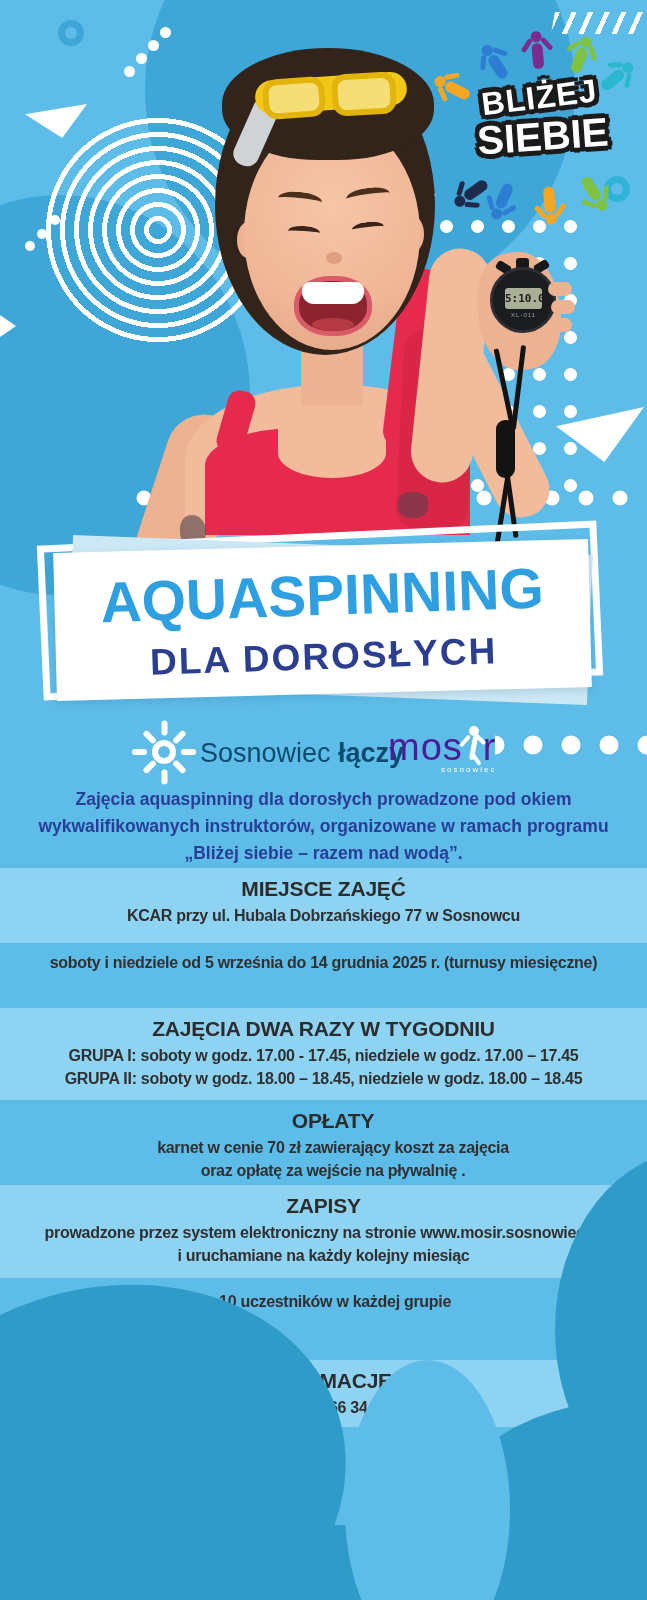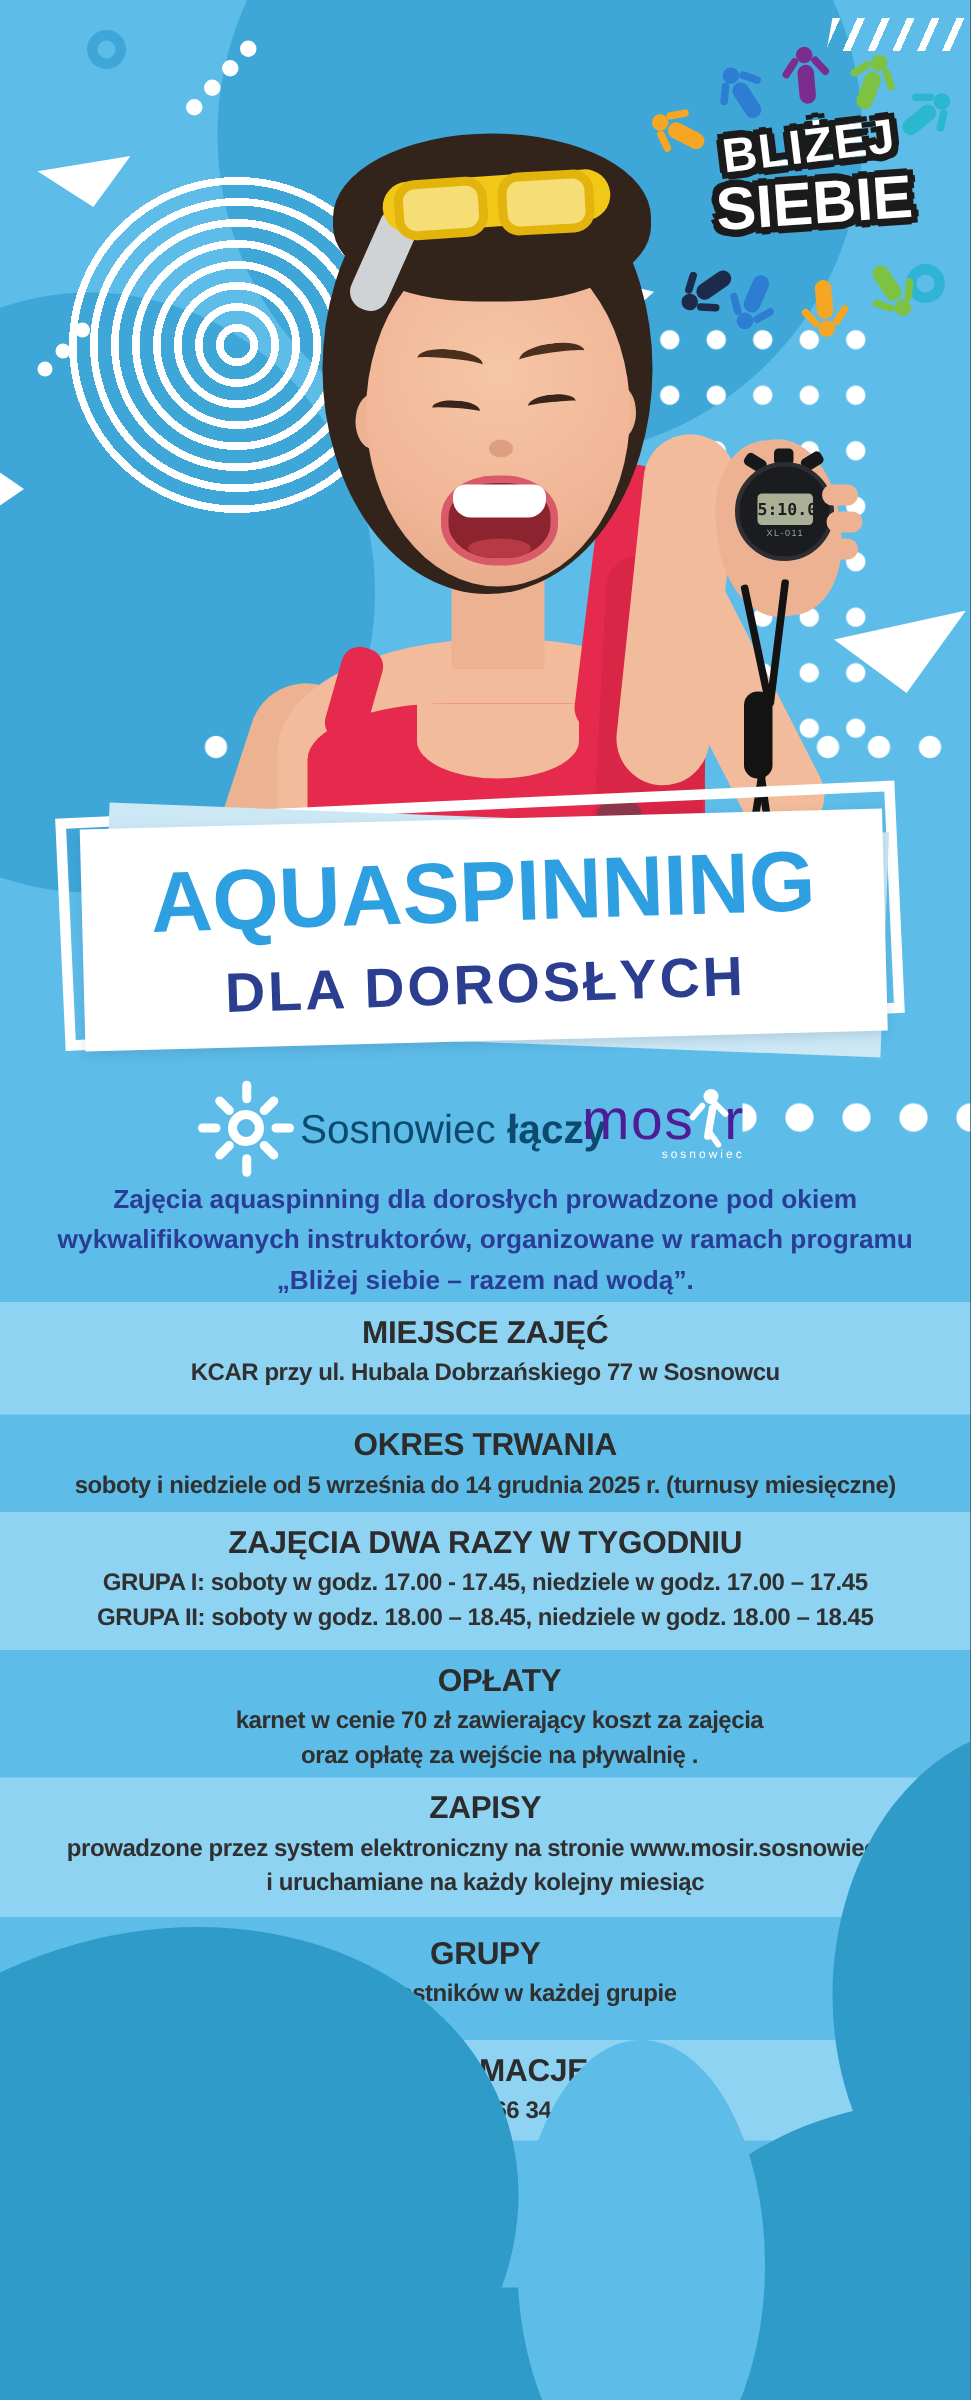"5:10.01" .woman { margin-top: 41px -> none }
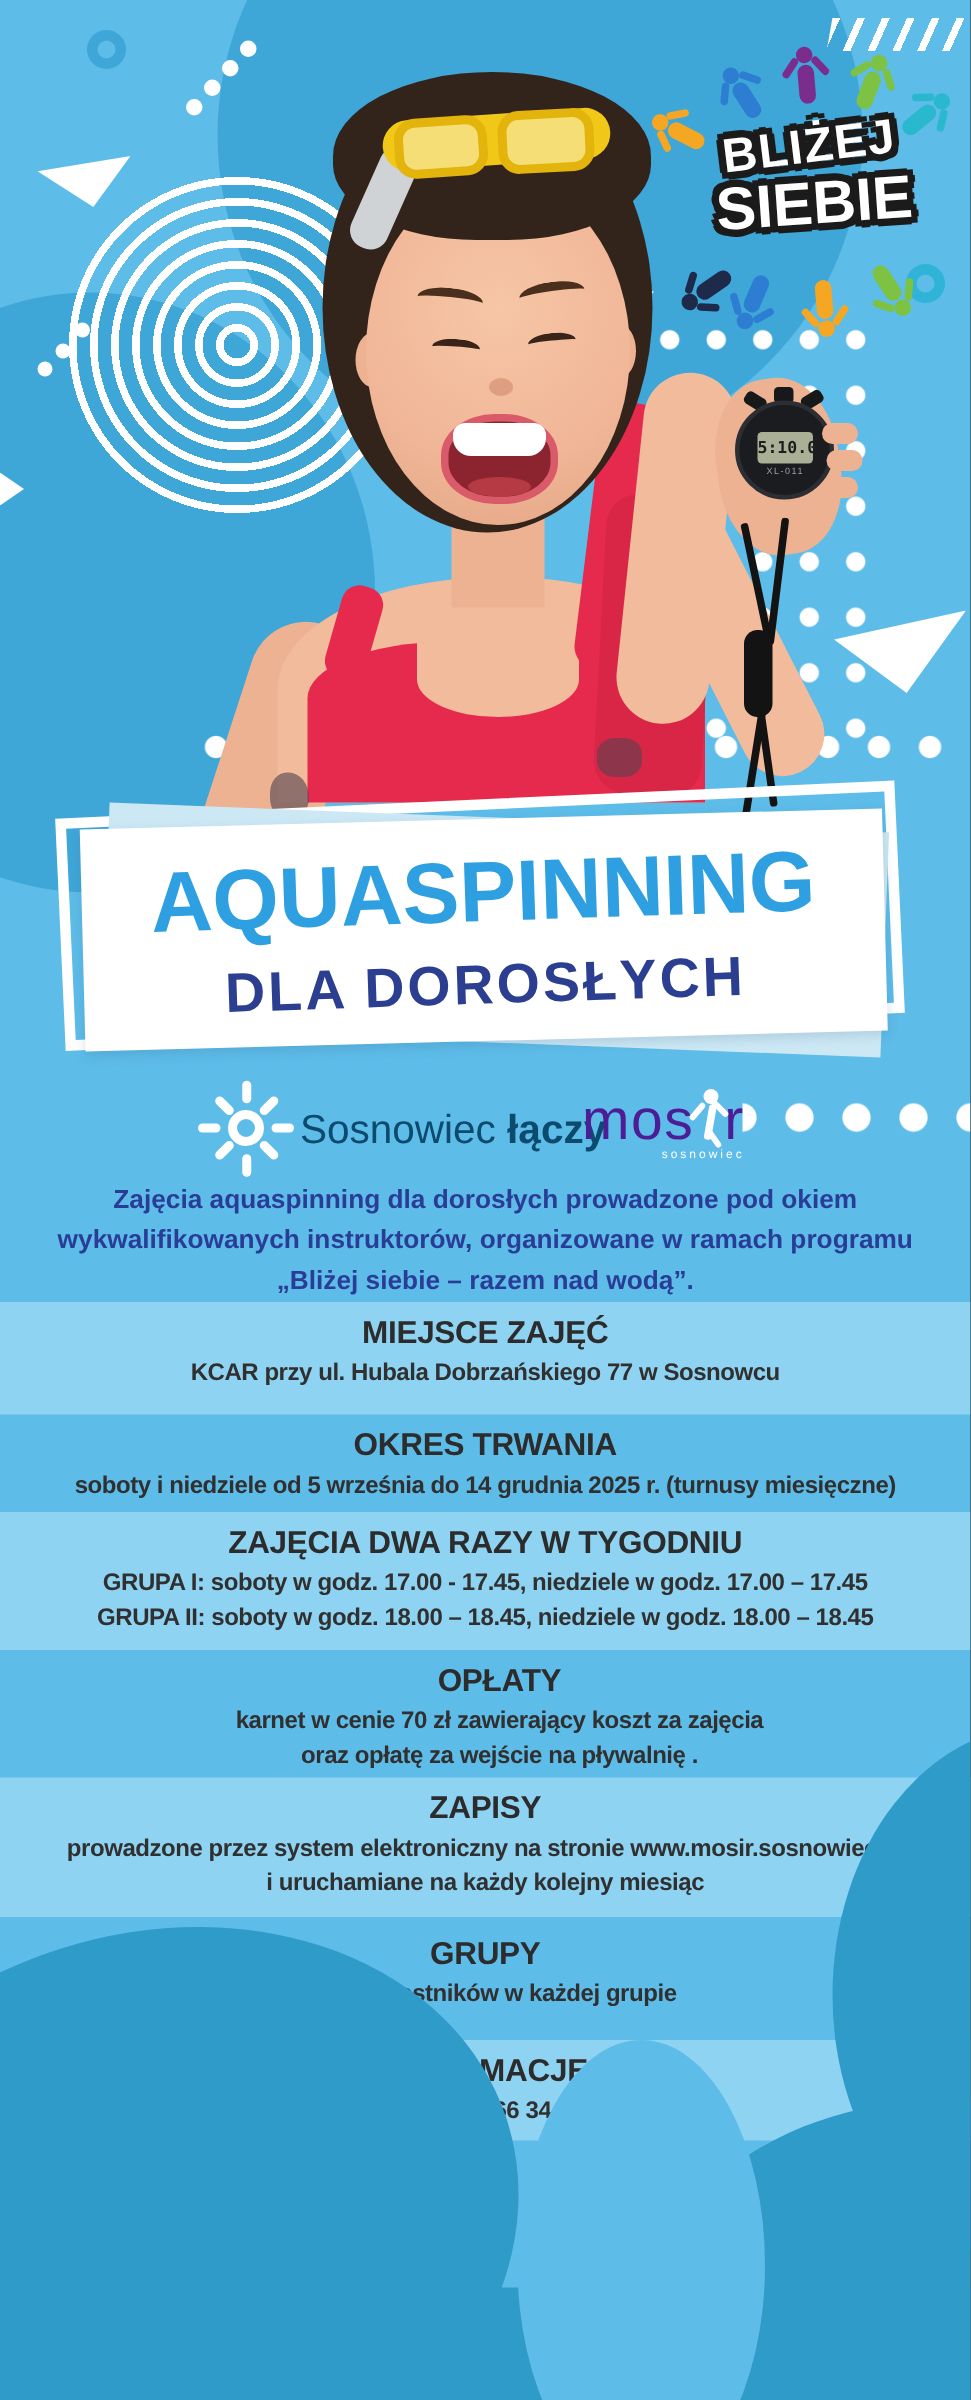"OKRES TRWANIA" div.h { html: <div>OKRES TRWANIA</div> -> none }
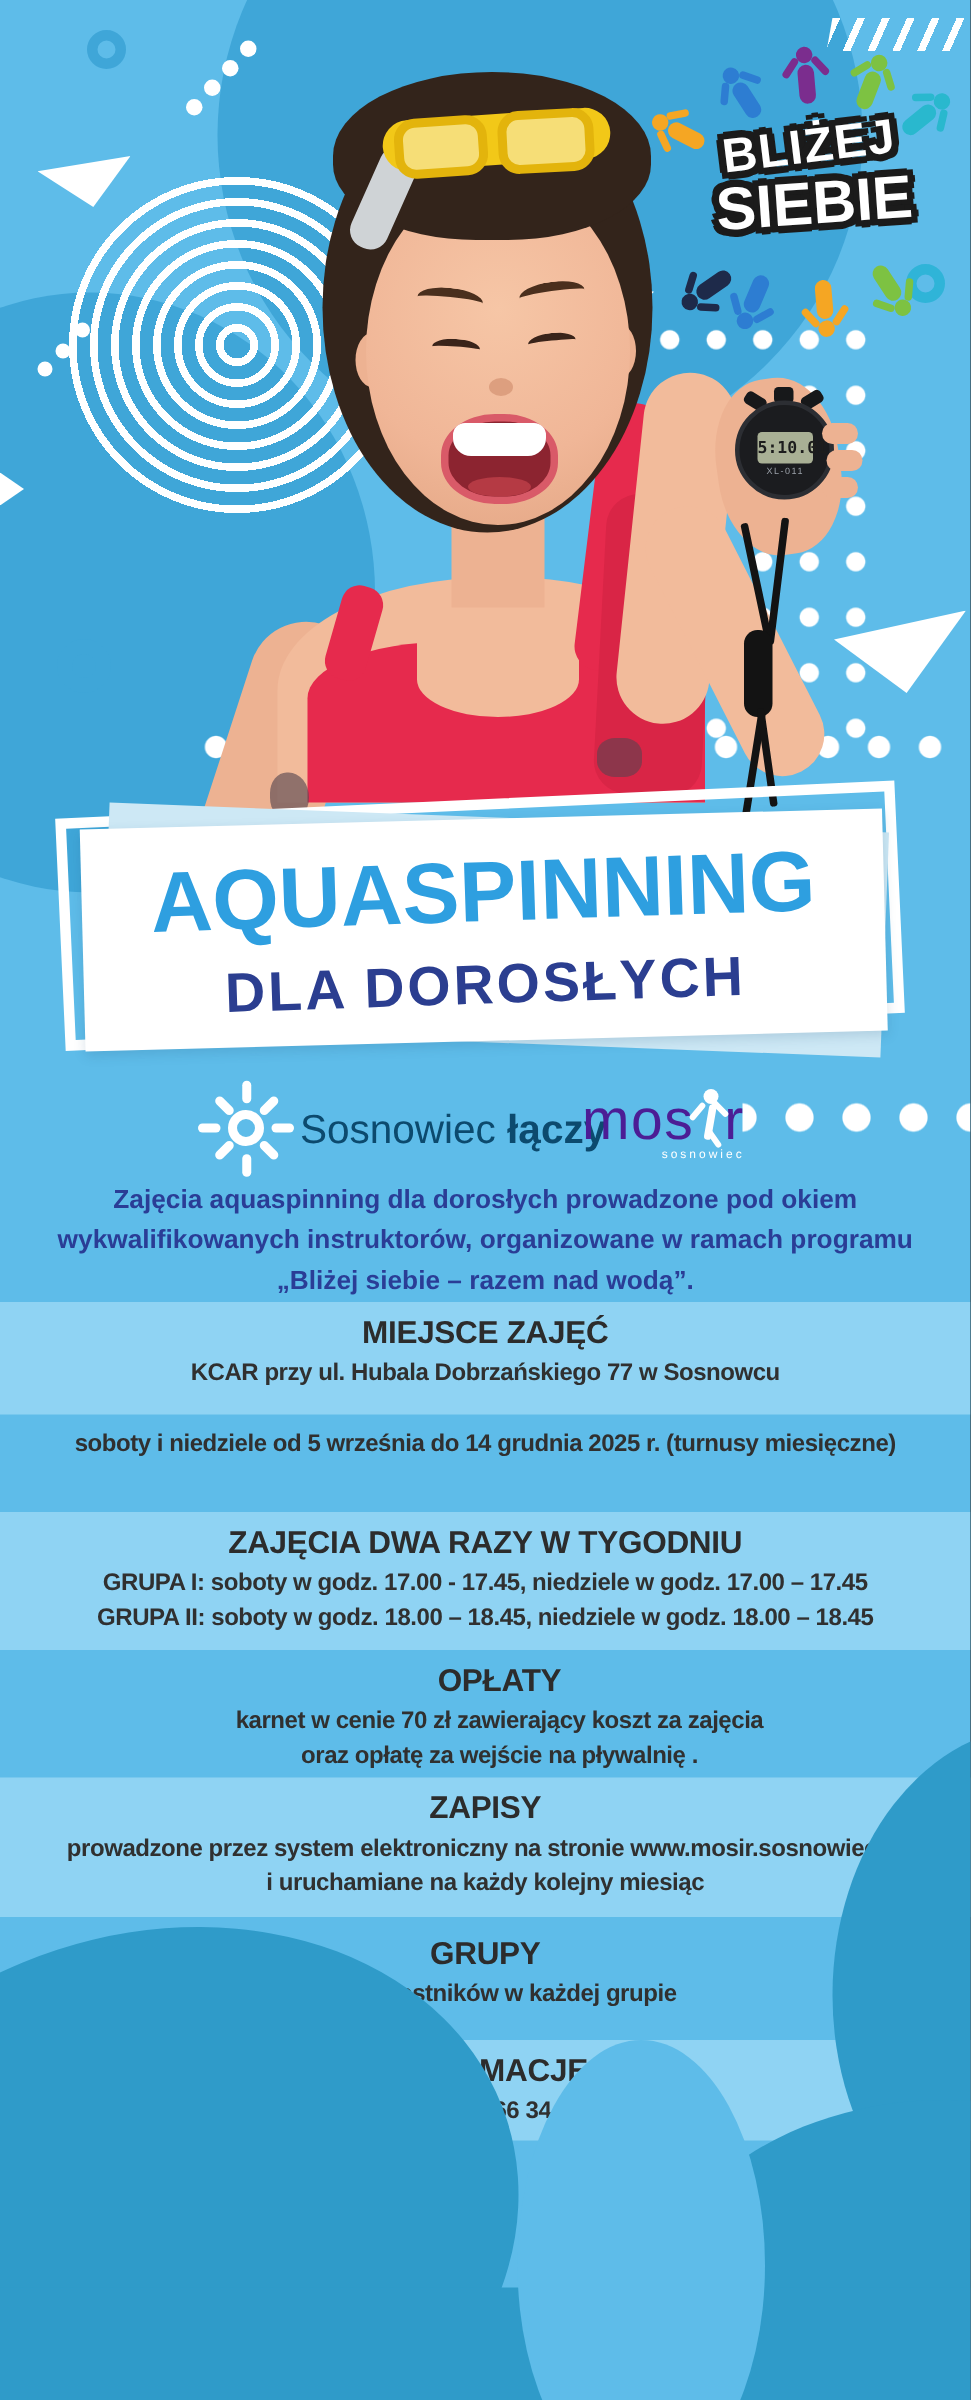"GRUPY" div.h { html: <div>GRUPY</div> -> none }
